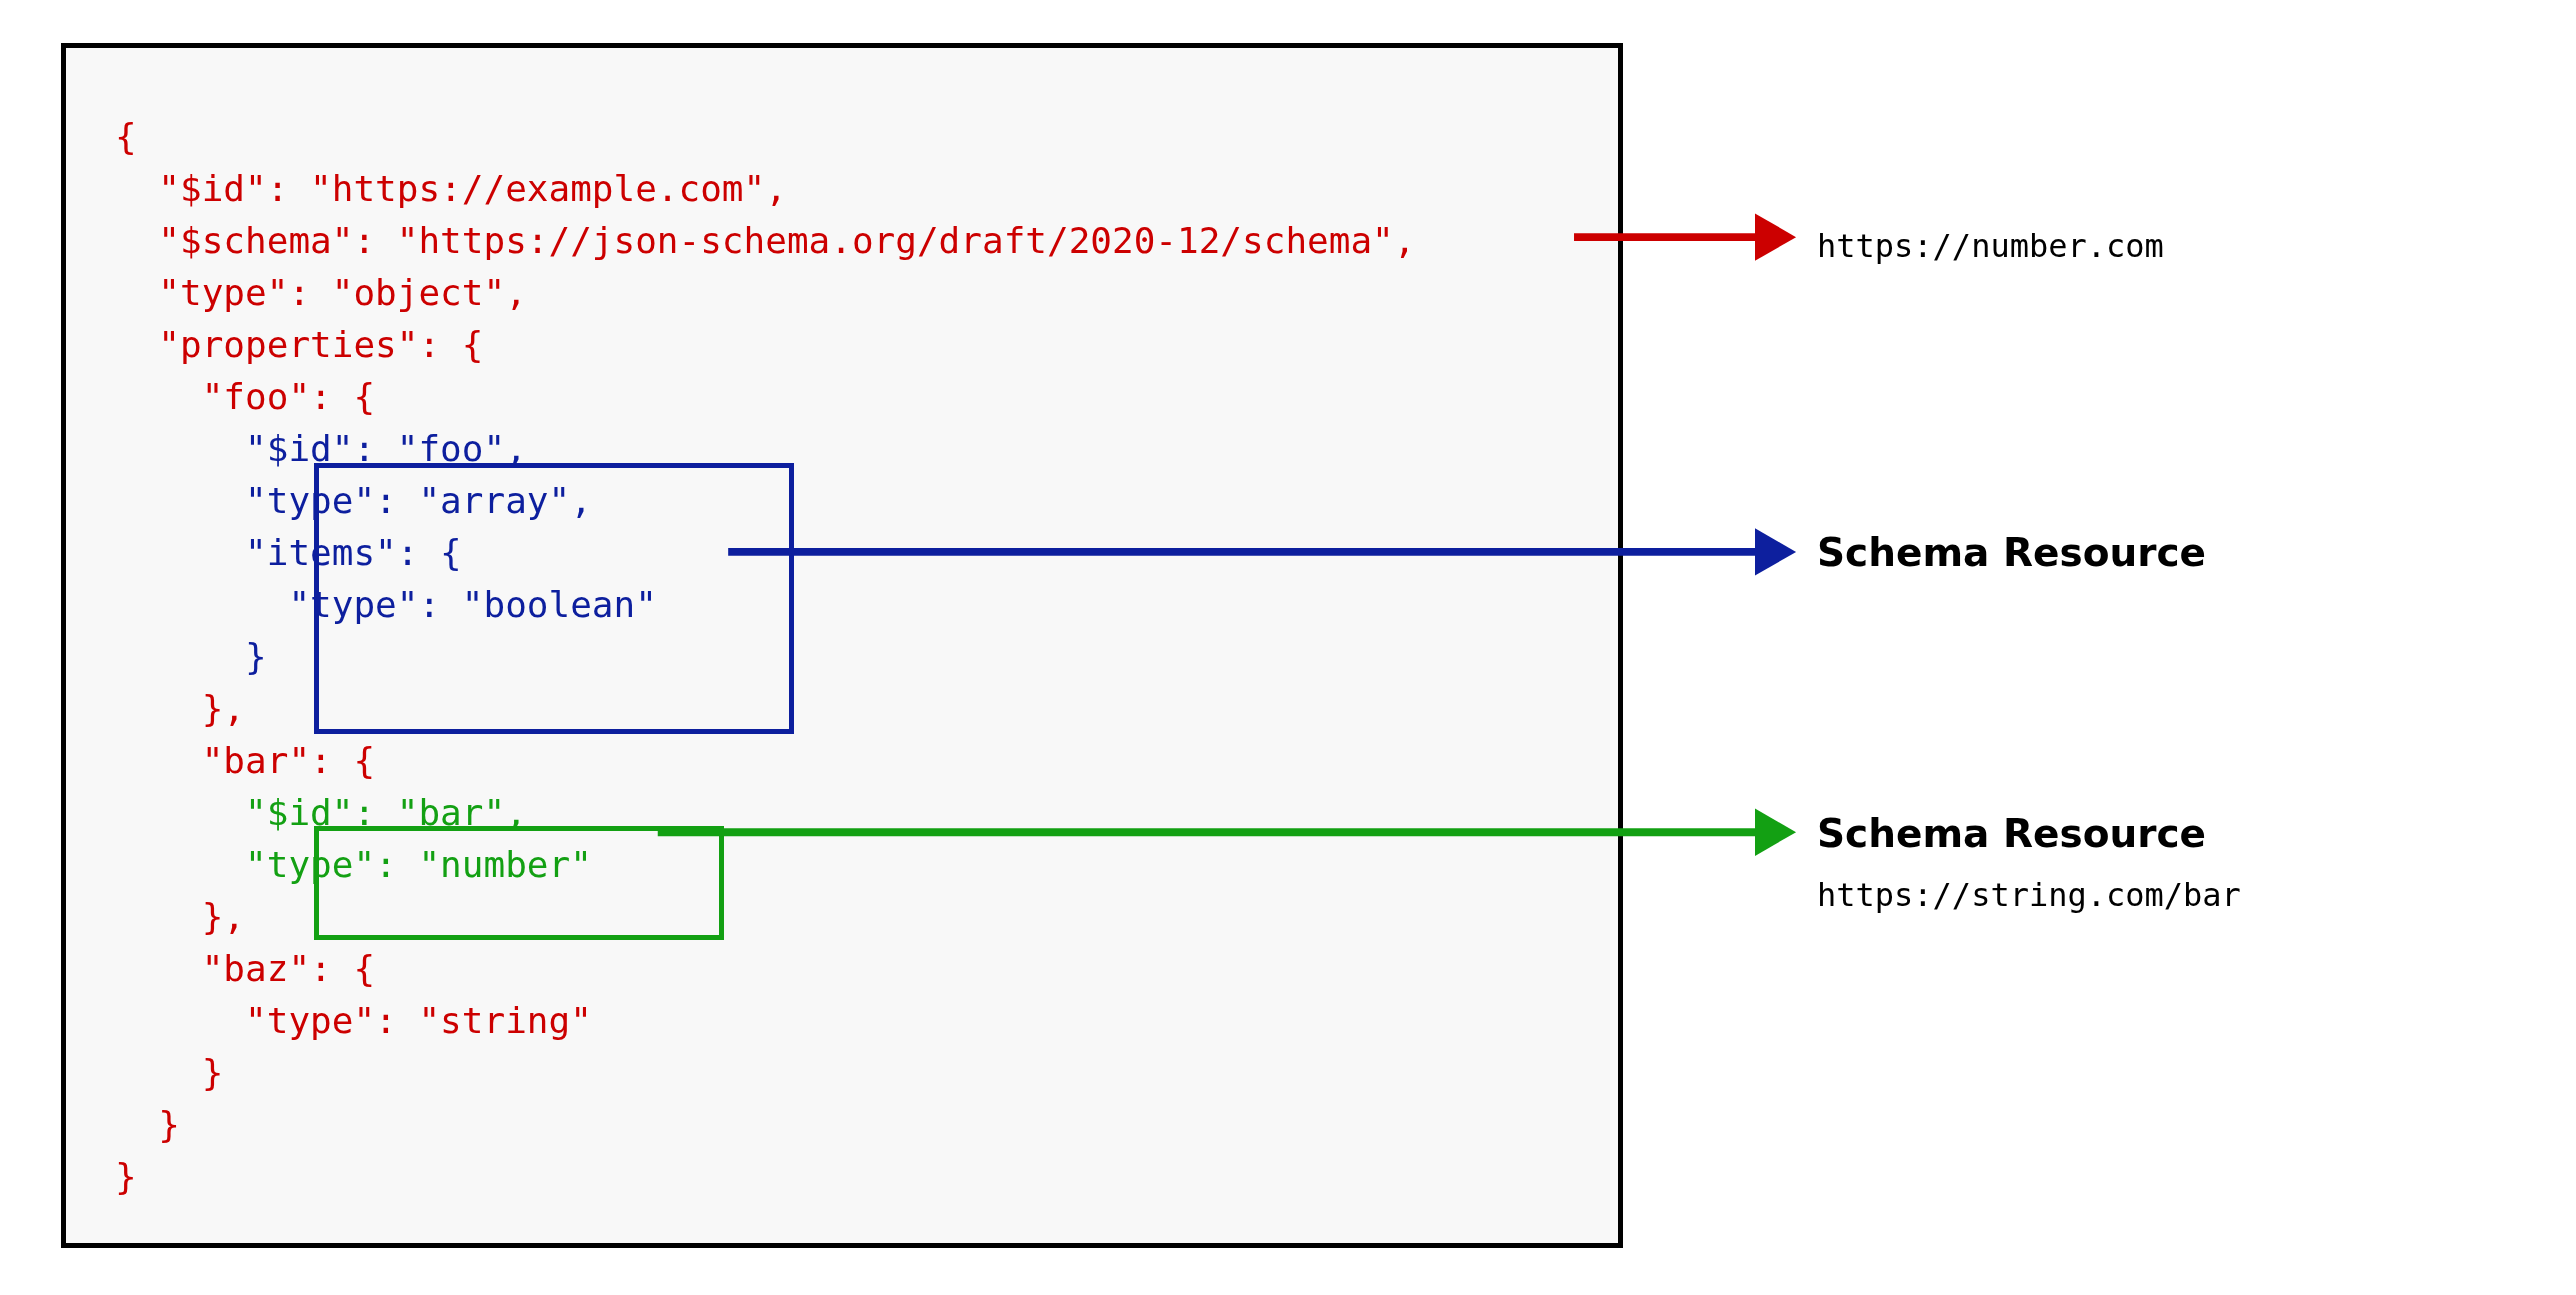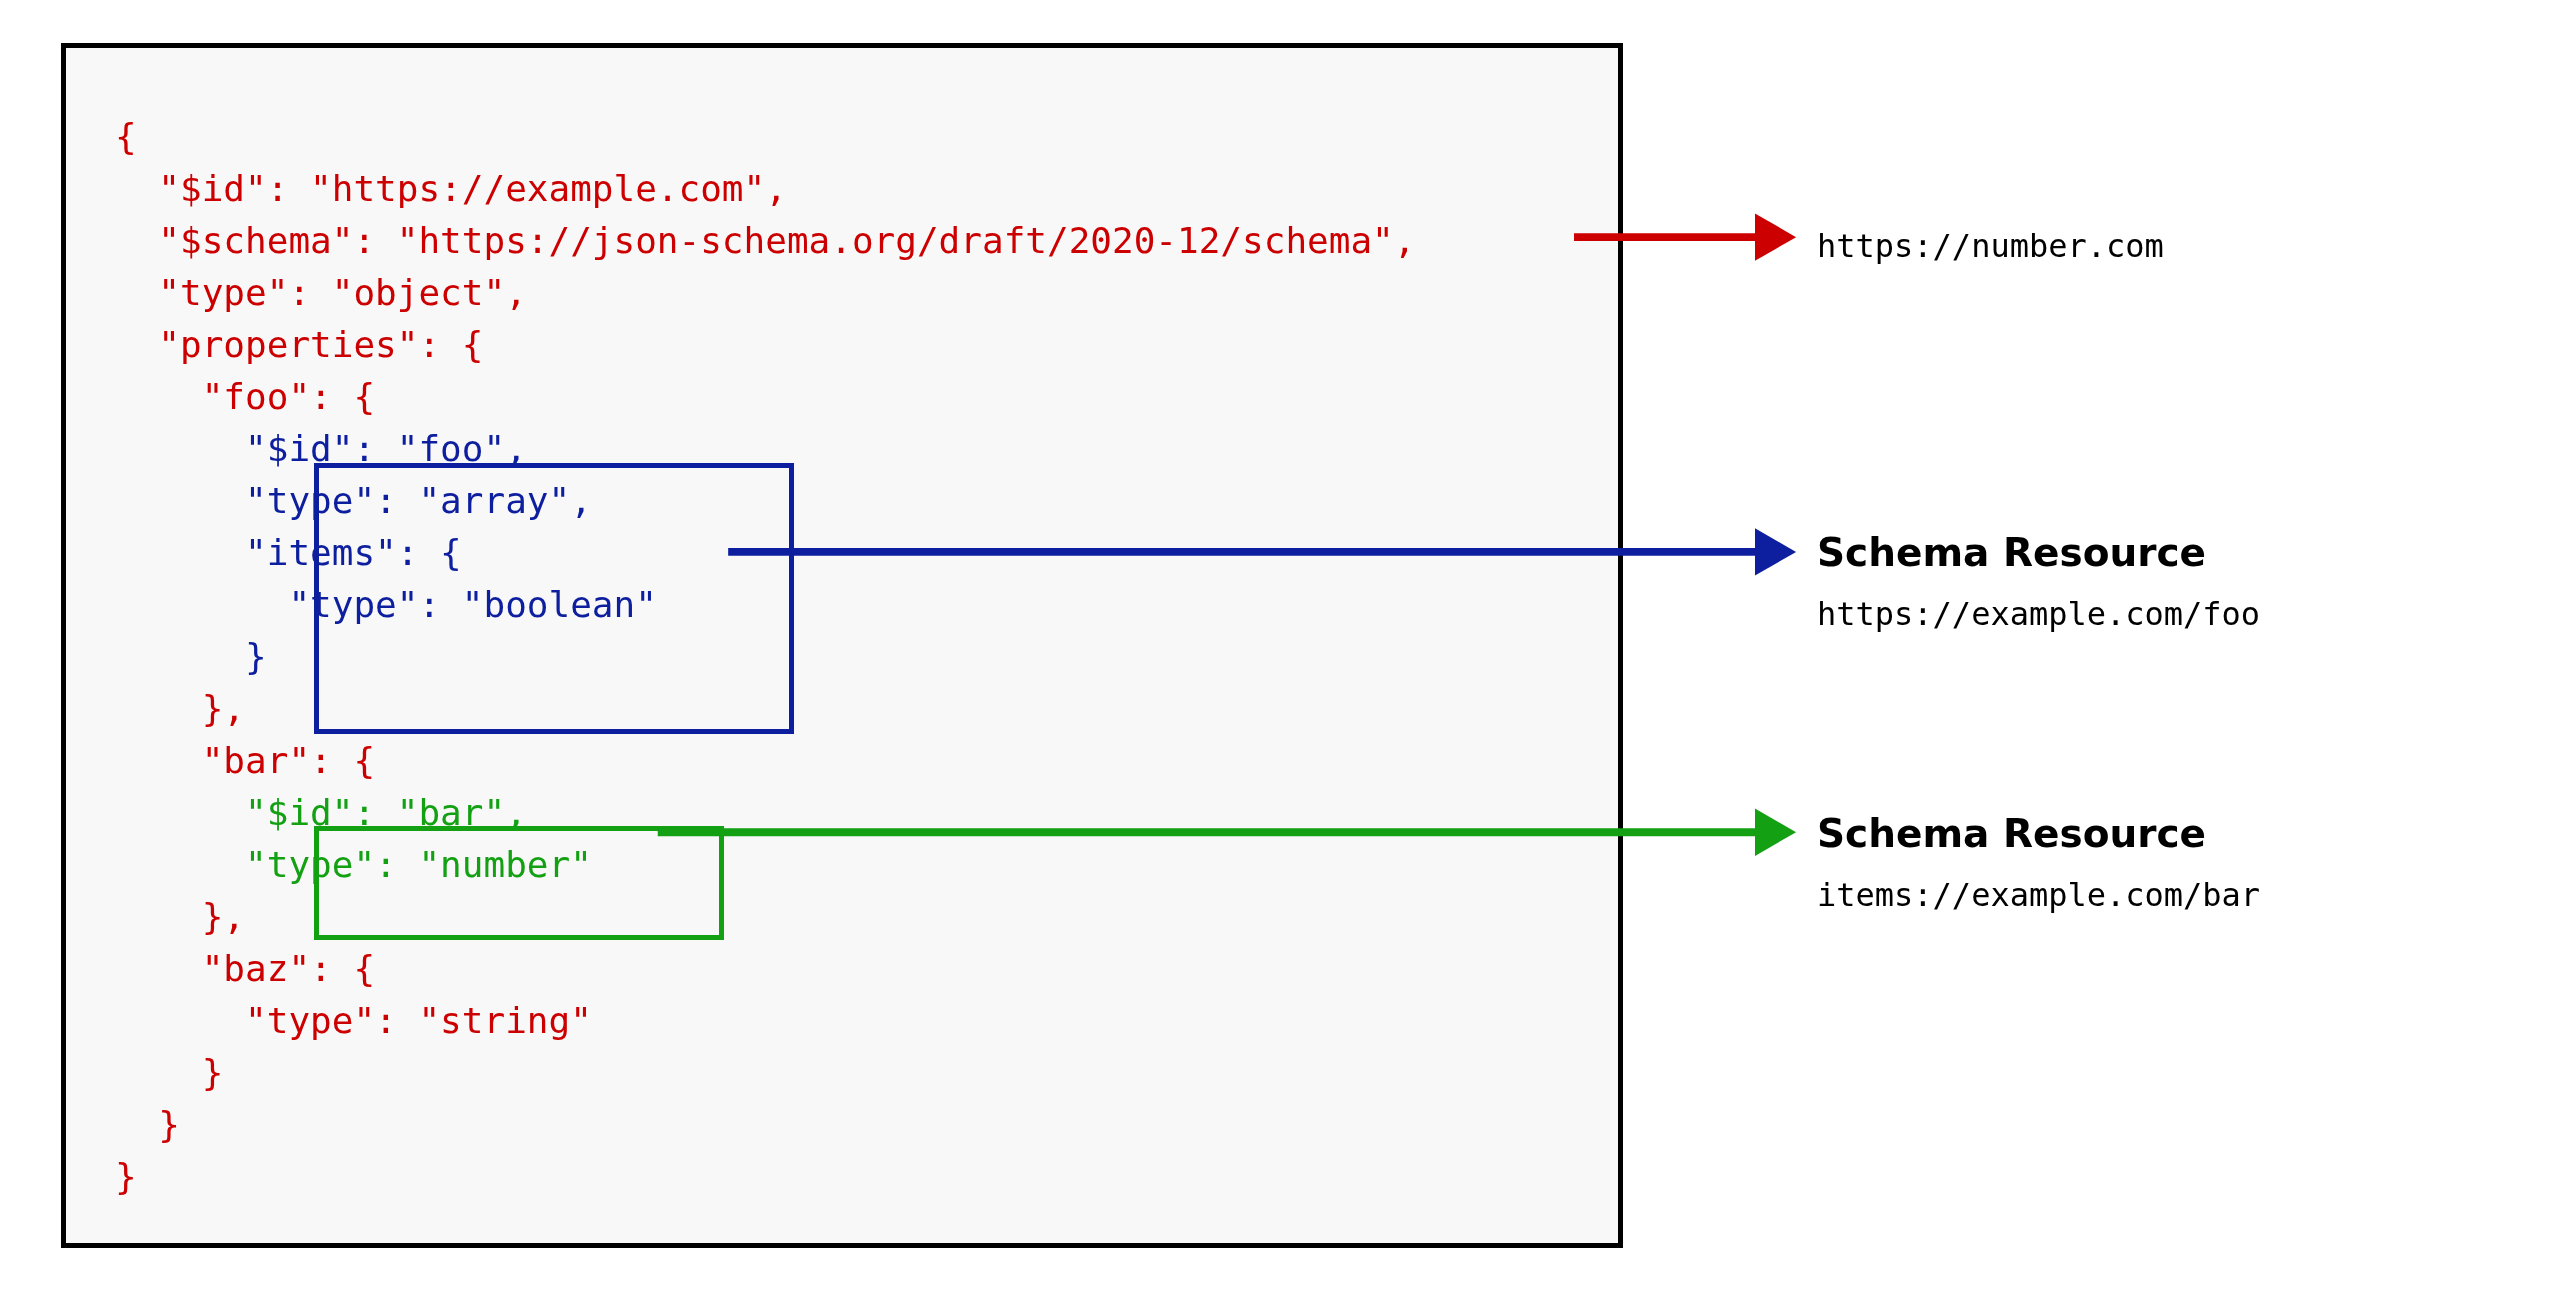"https://example.com/foo" div.label-uri { html: <div>https://example.com/foo</div> -> none }
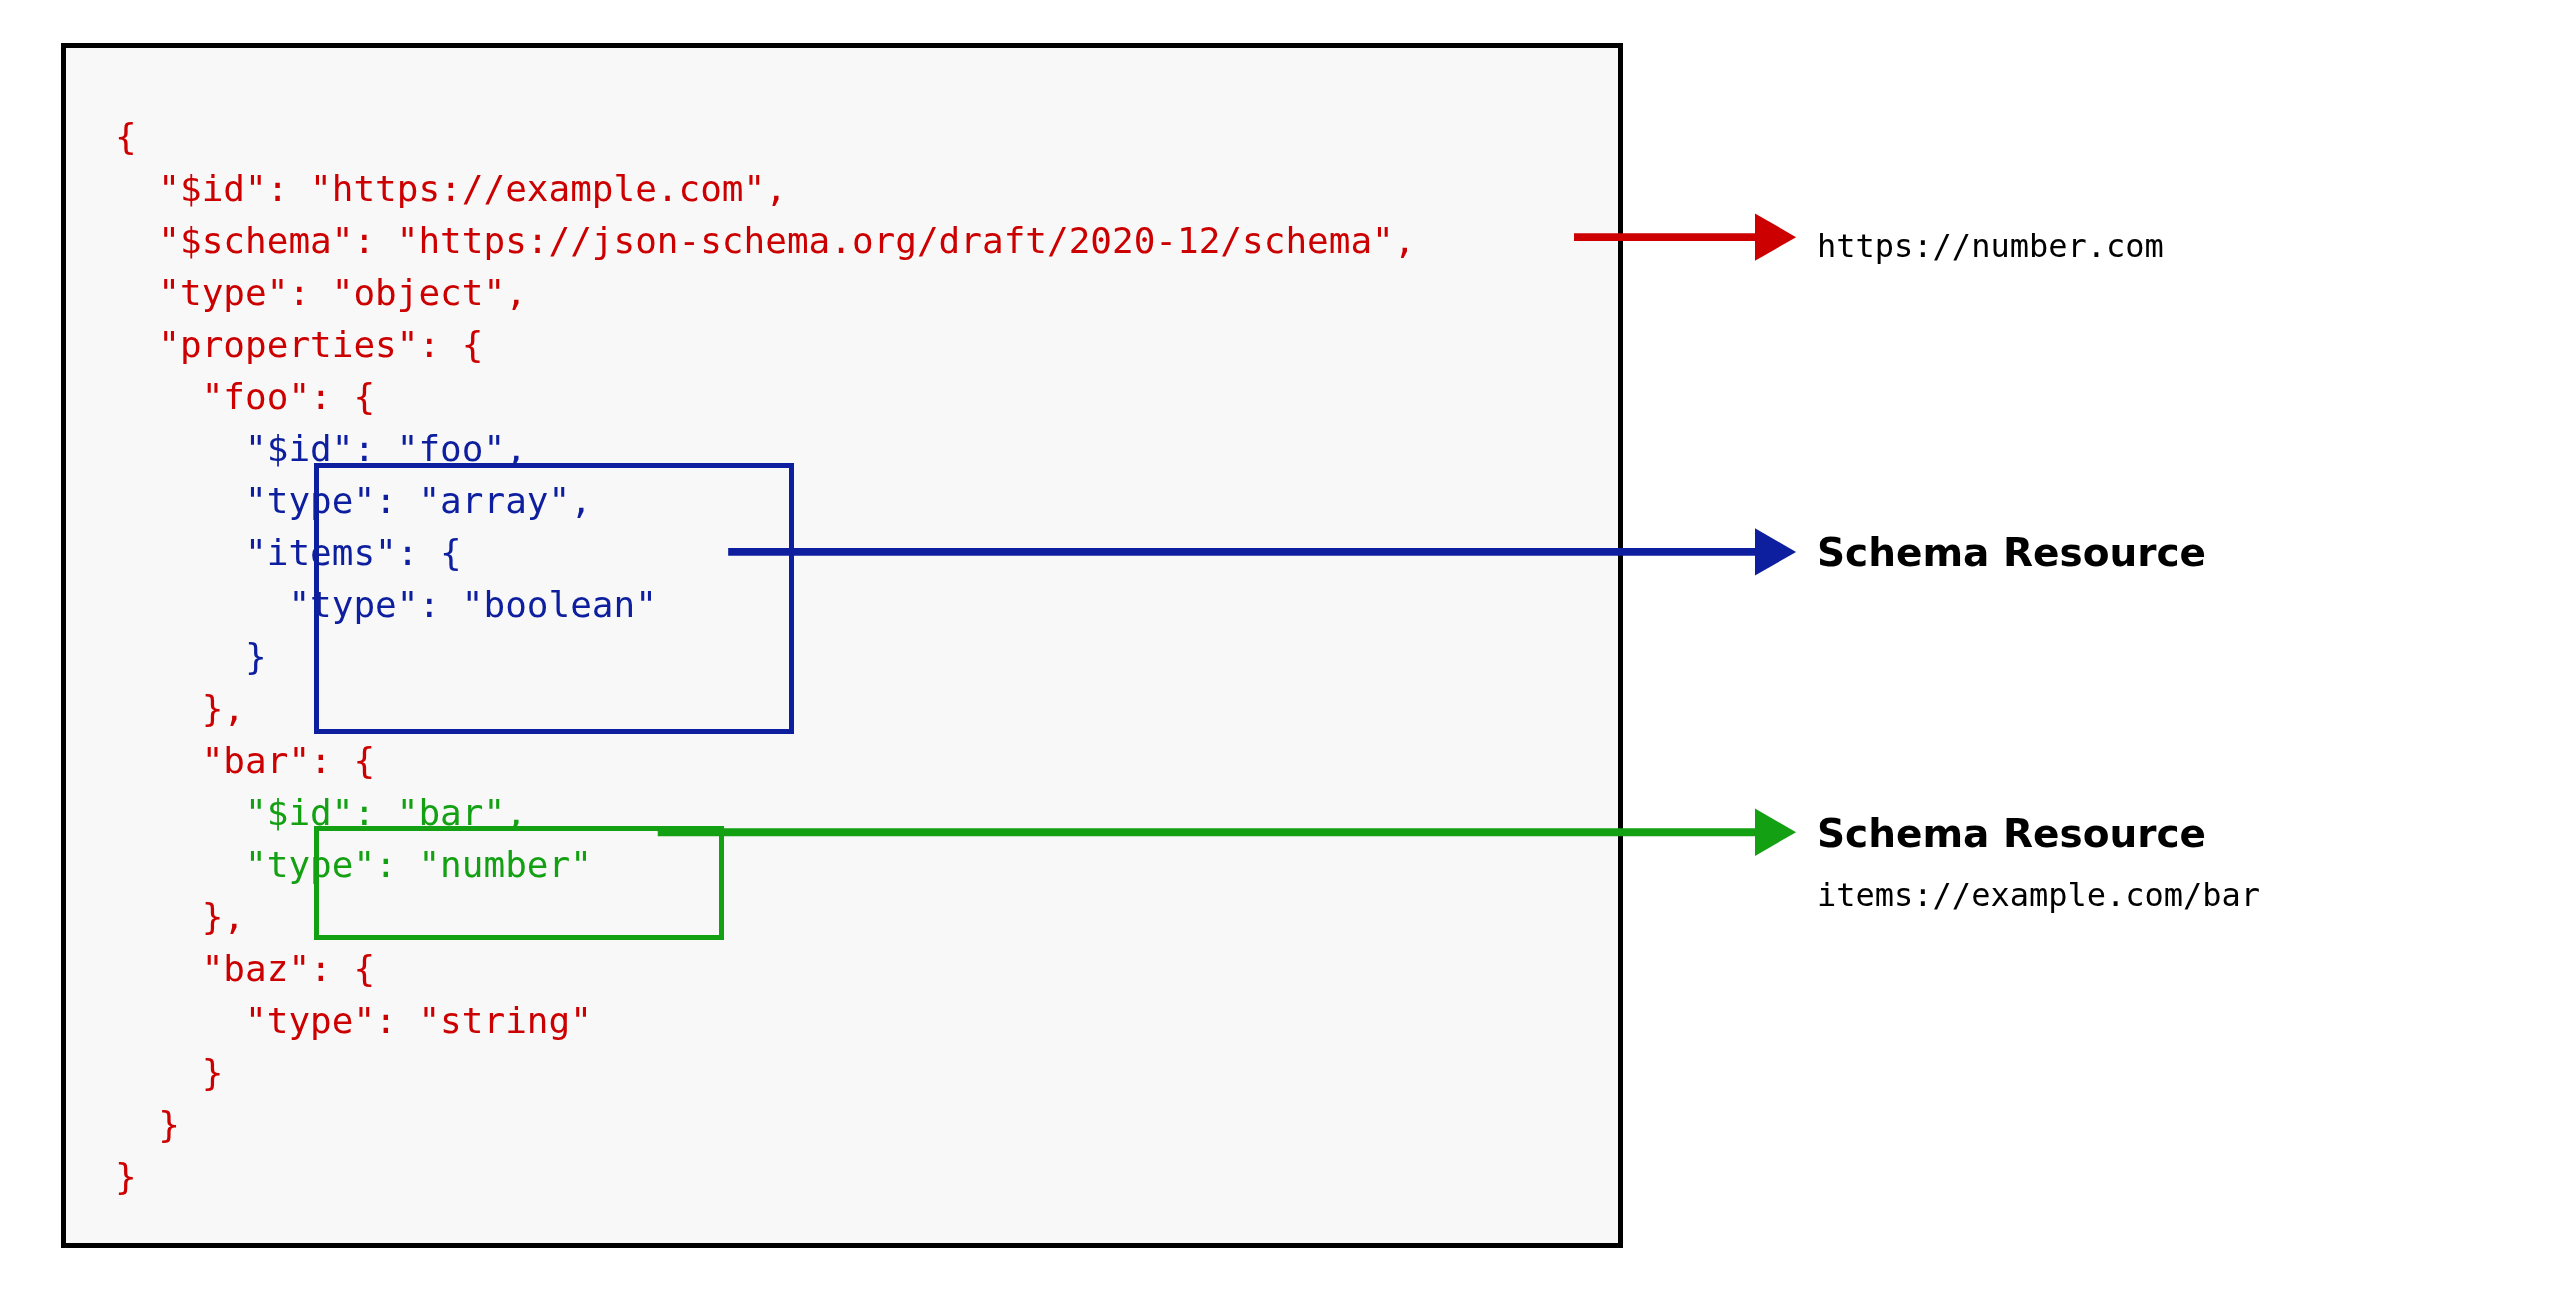"items://example.com/bar" div.label-uri { text: items://example.com/bar -> https://string.com/bar }
